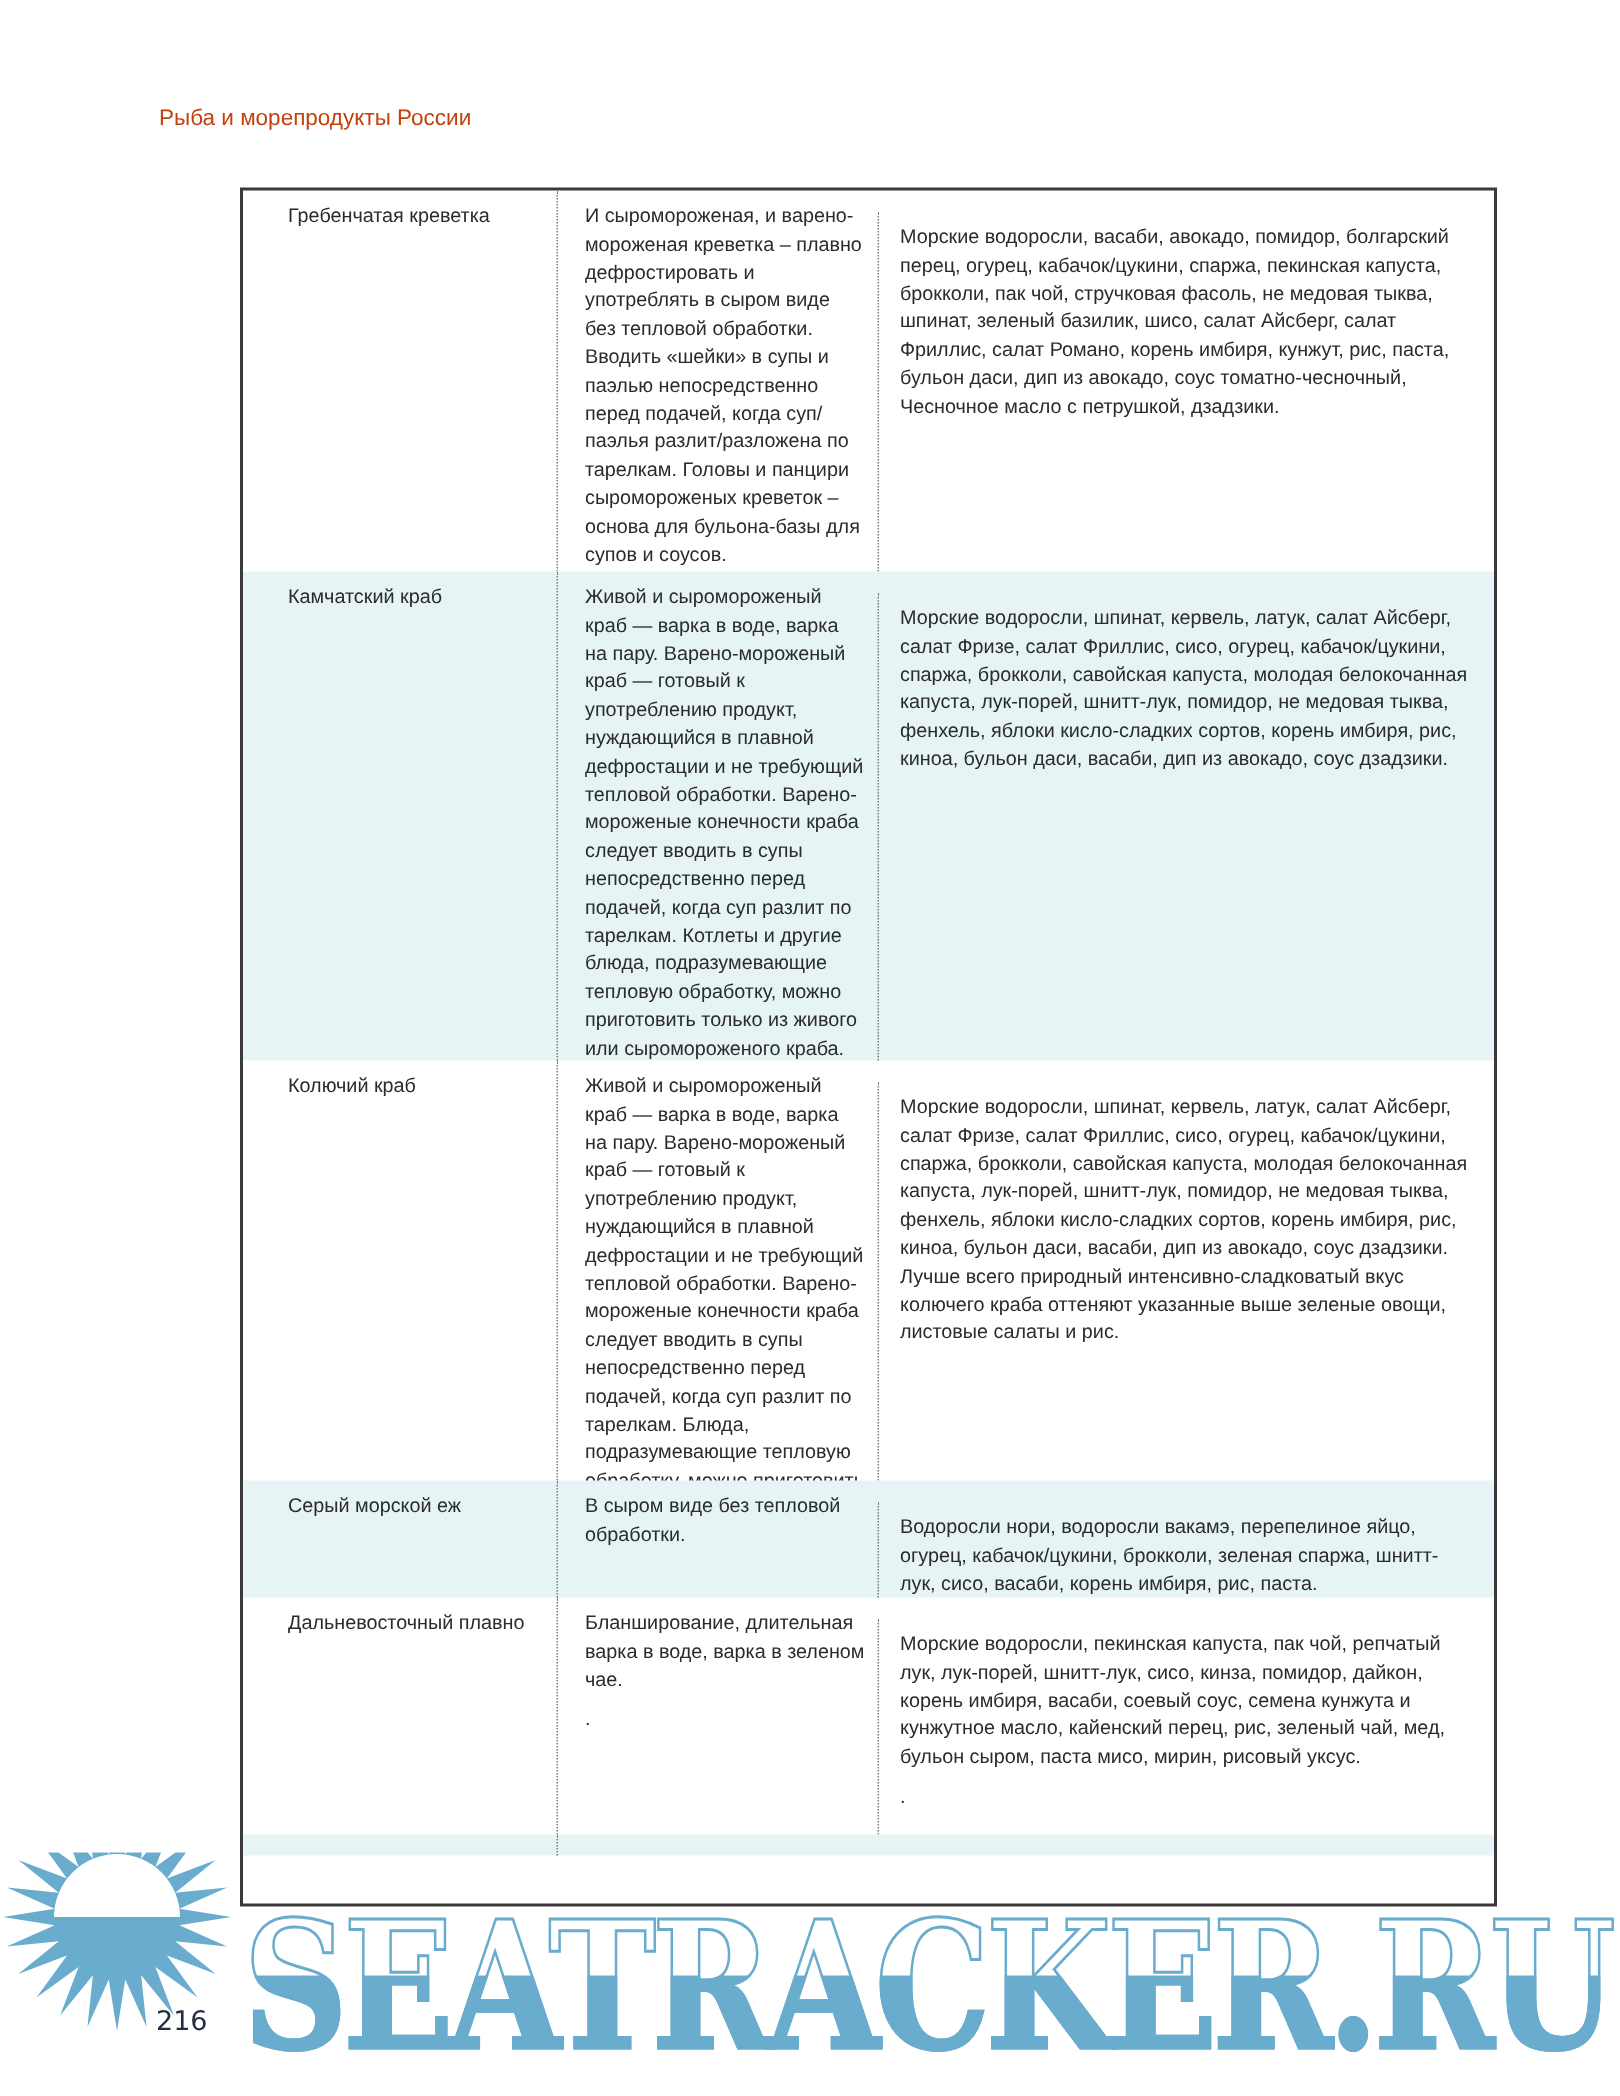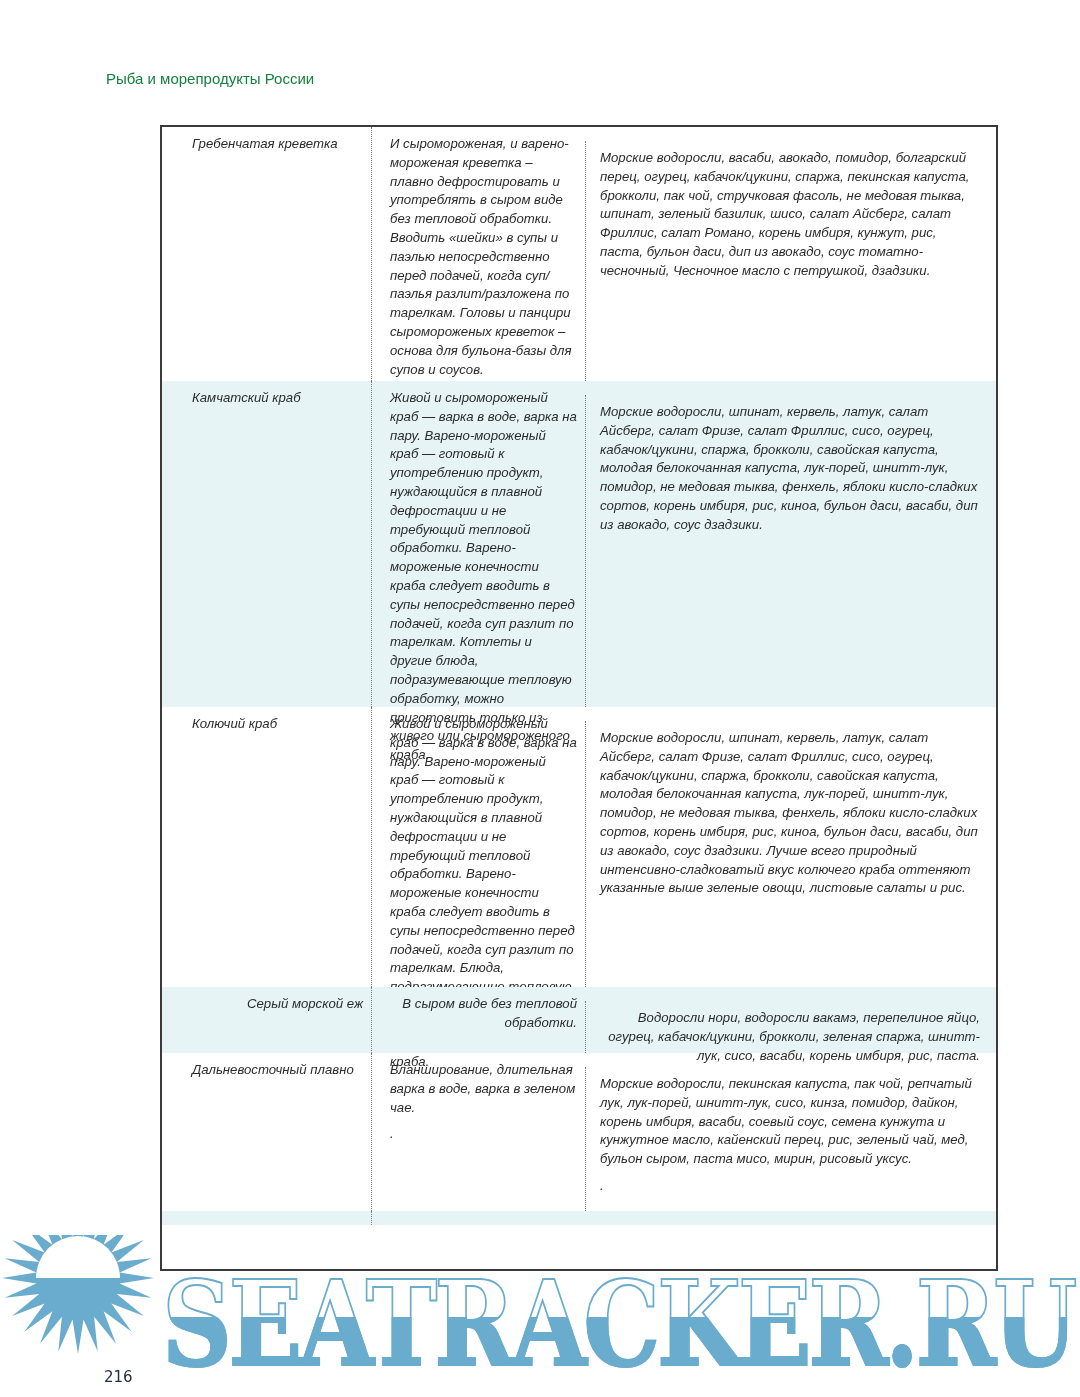"Рыба и морепродукты России" .running-head { color: #15803d -> #c2410c }
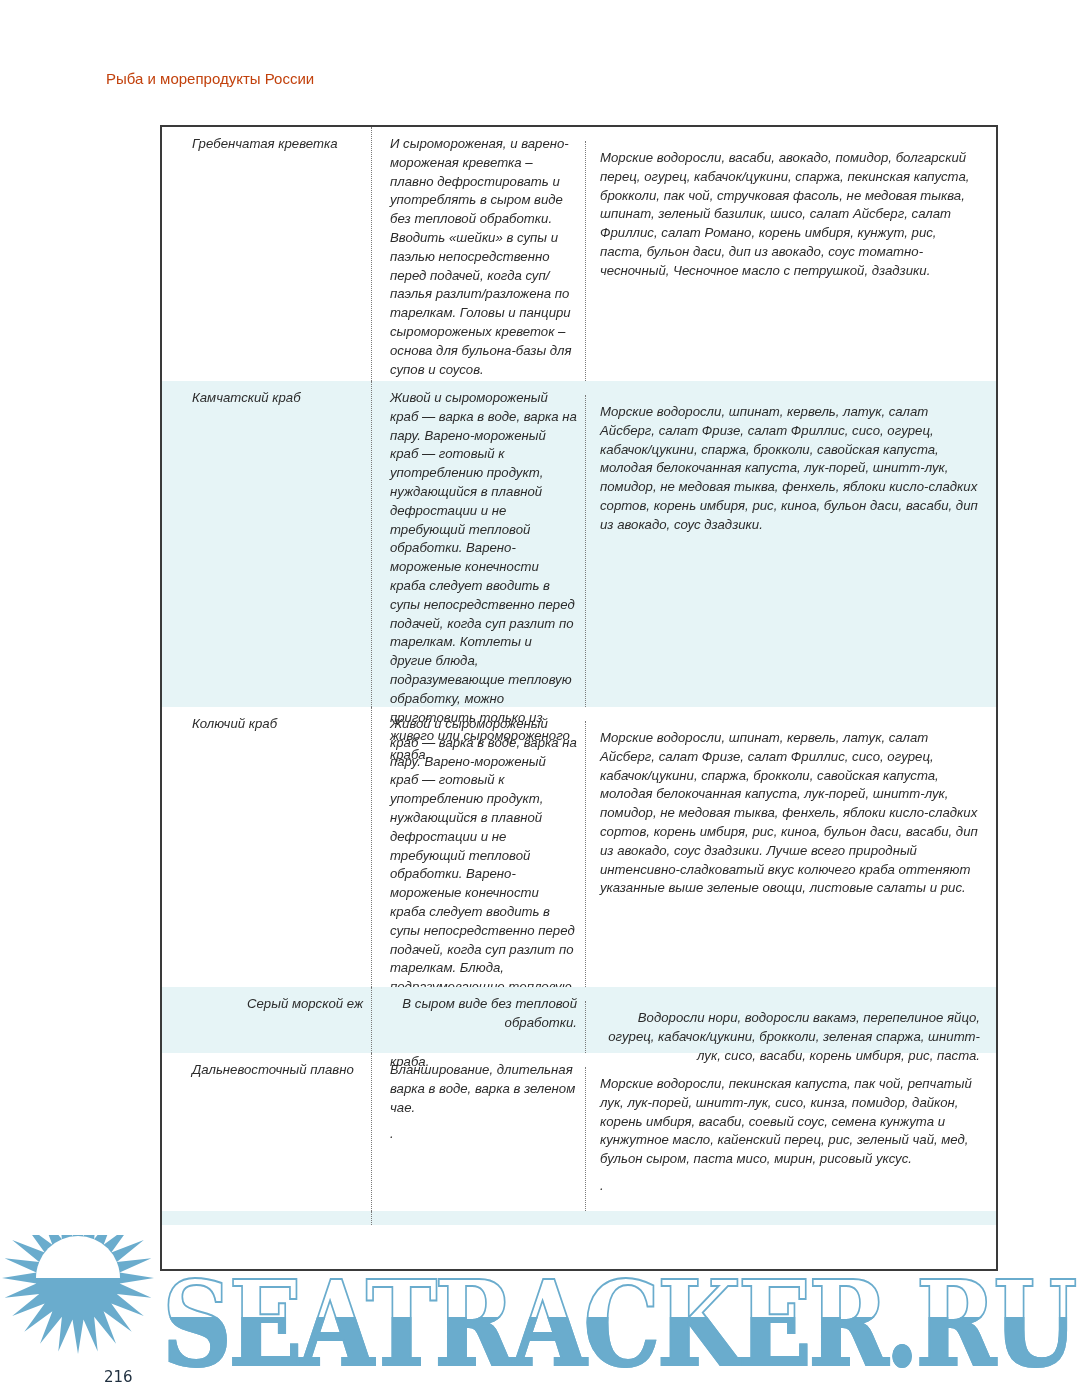"Гребенчатая креветка" .row { font-style: italic -> none }
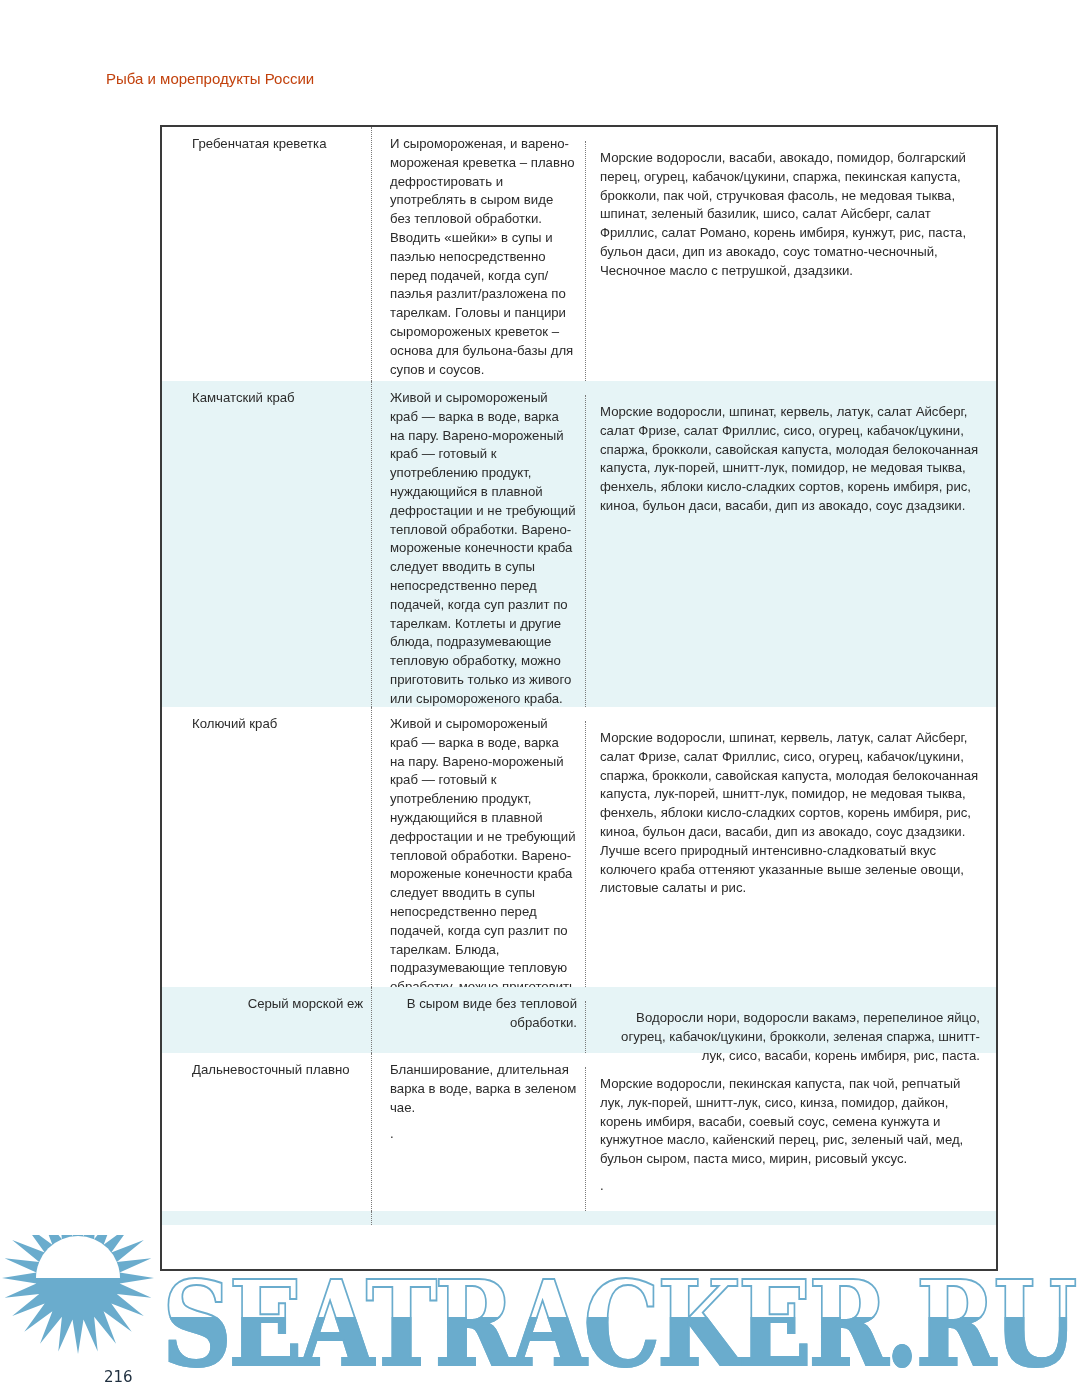"Серый морской еж" .r4 { height: 66px -> 78px; text-align: right -> none }
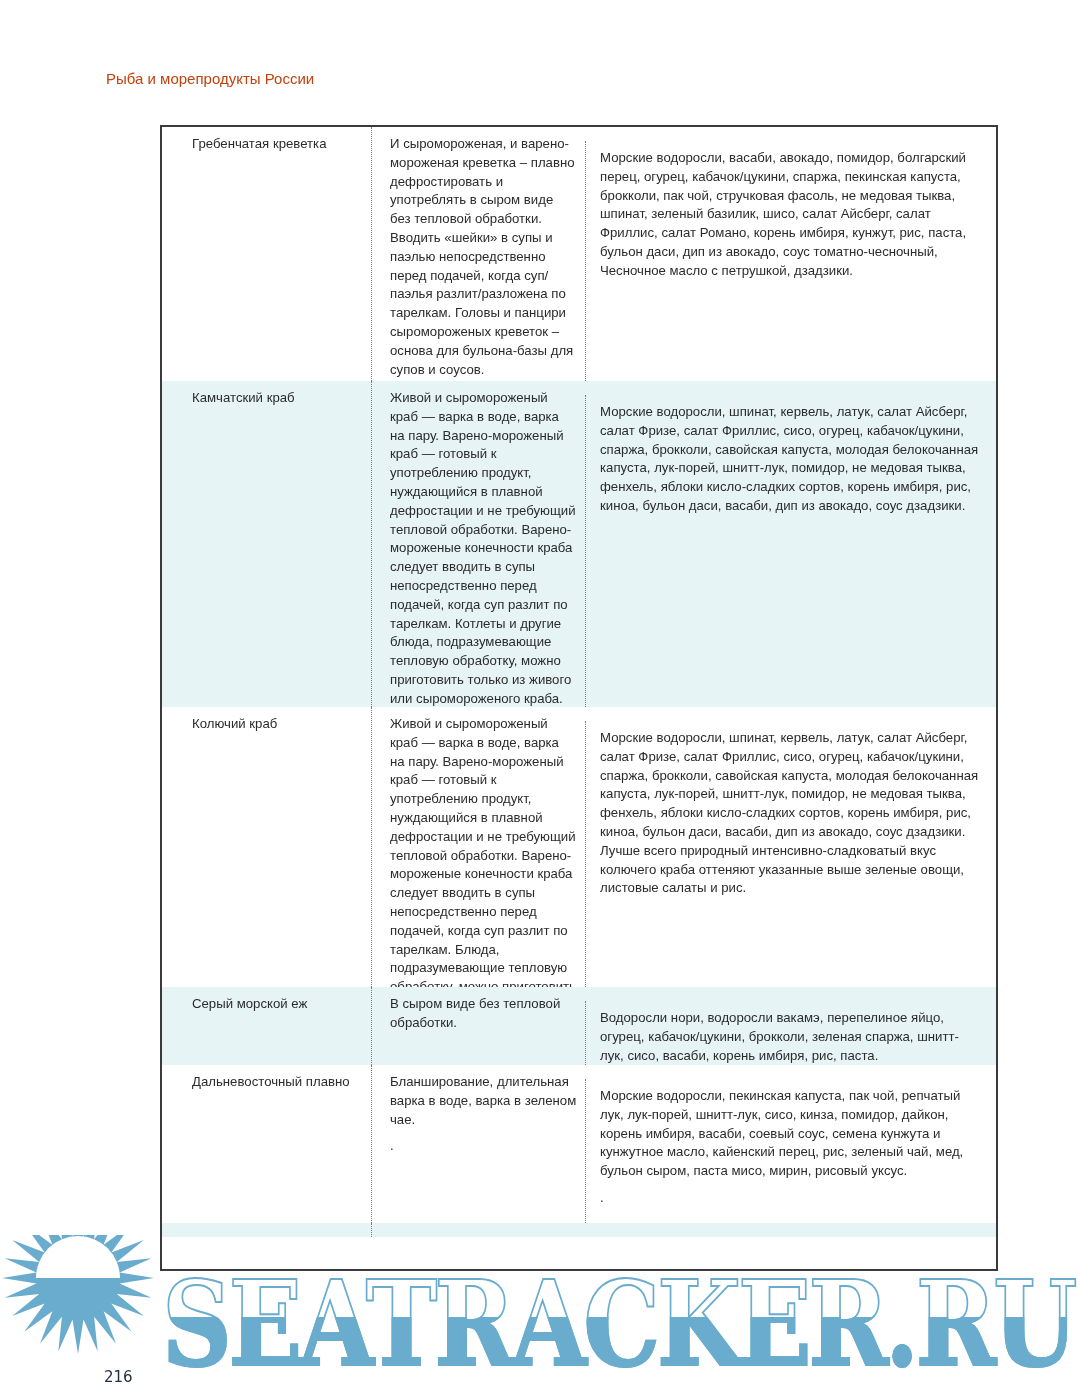"216" .page-number { font-size: 15px -> 18px; top: 1368px -> 1337px }
